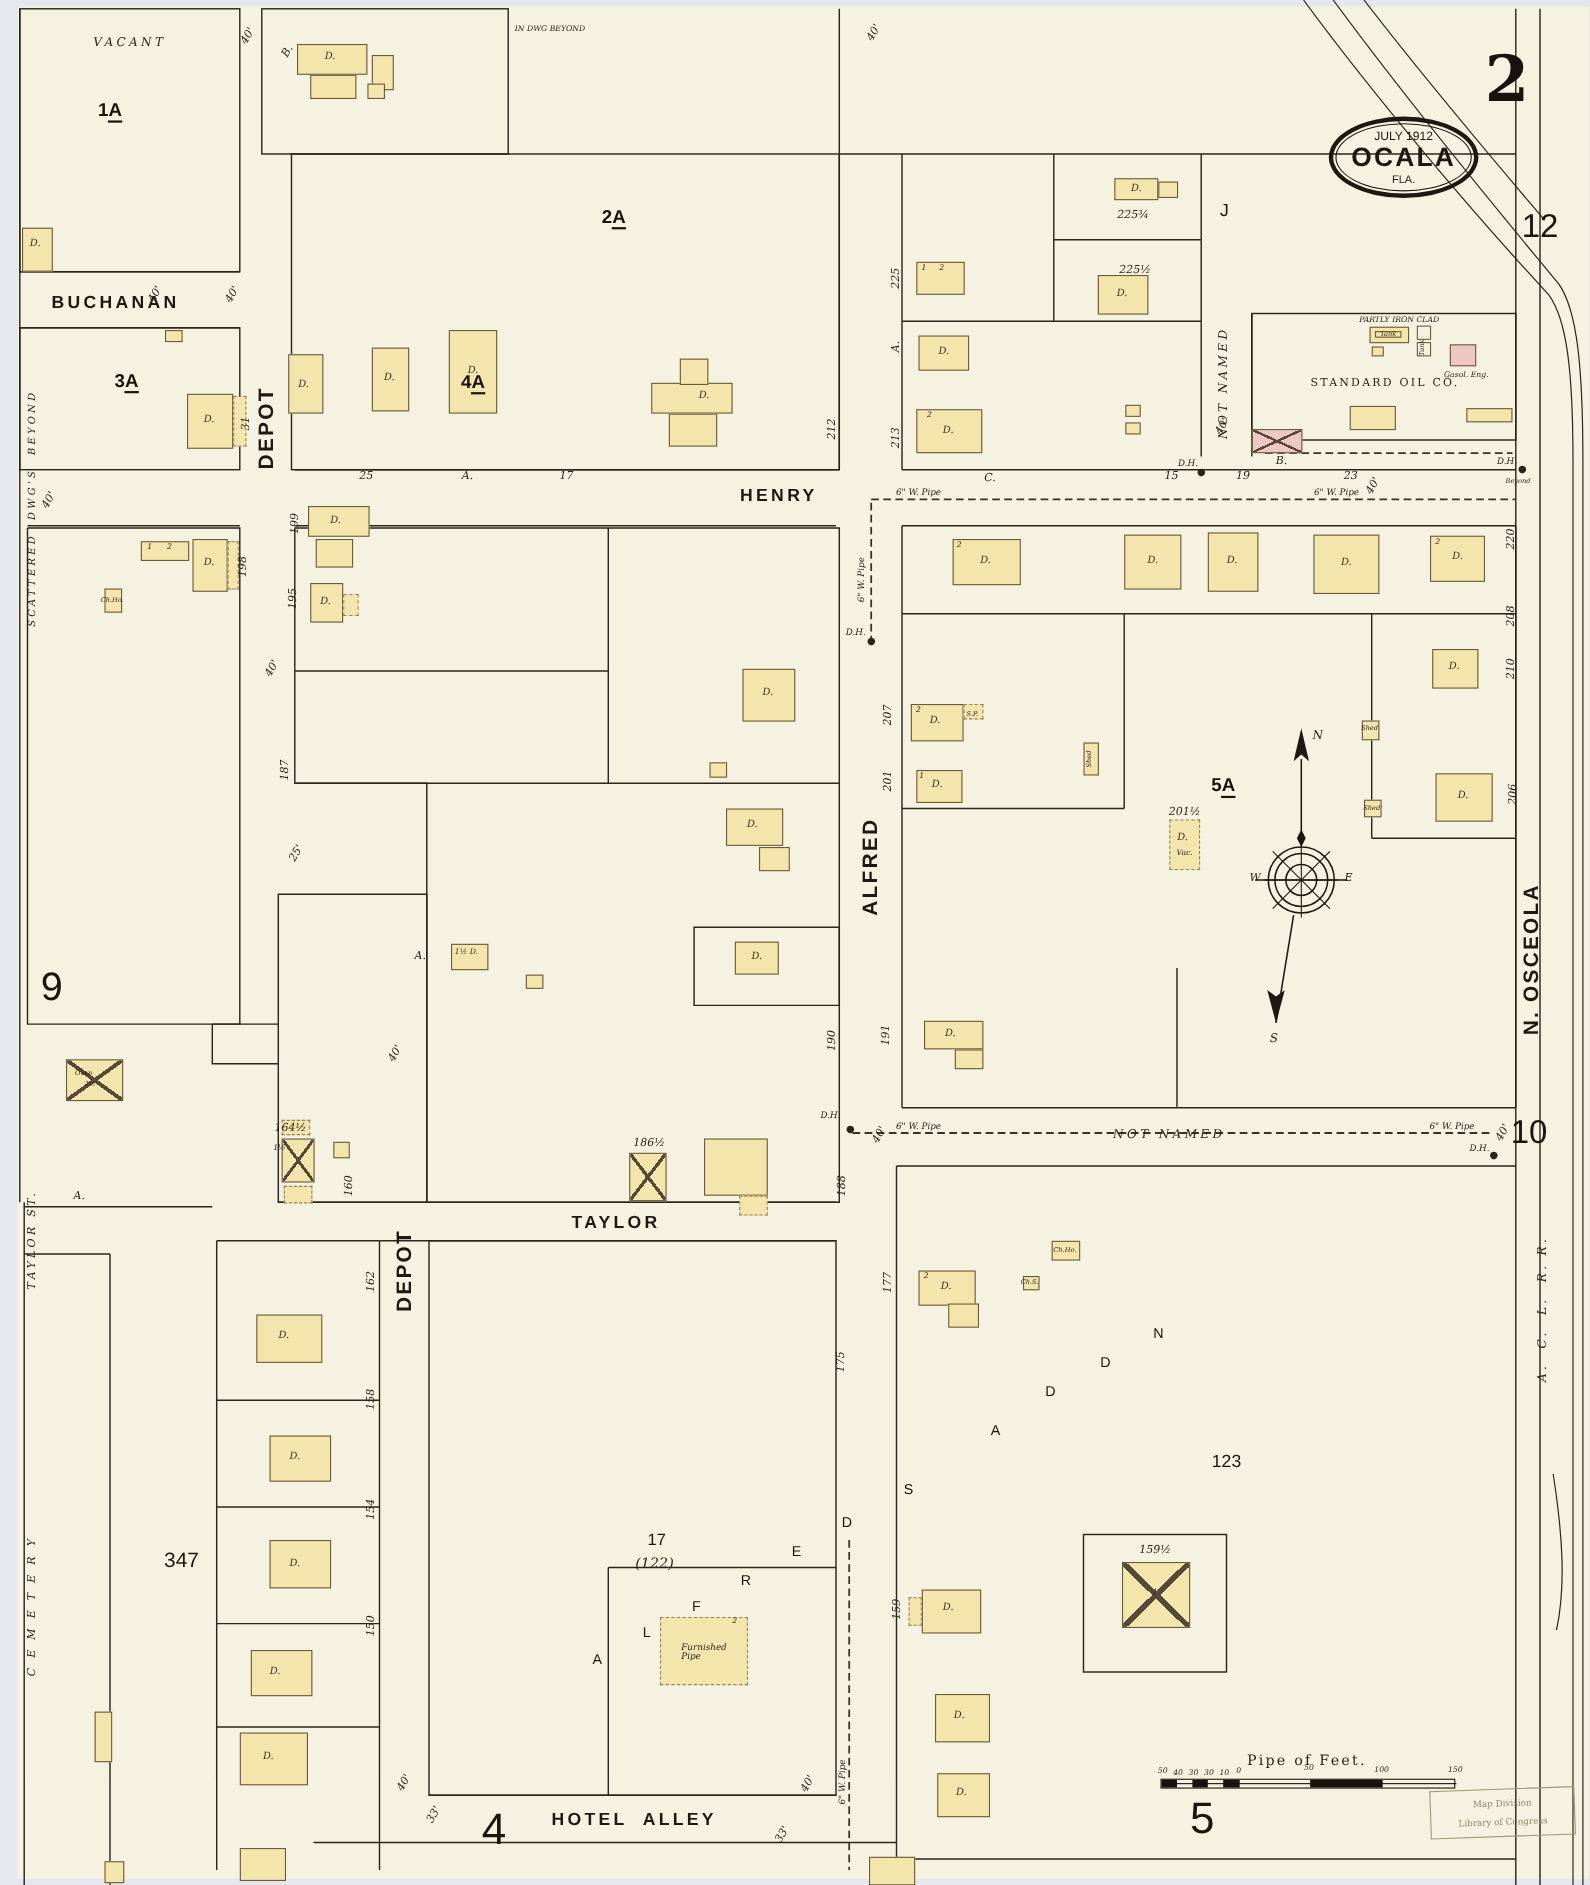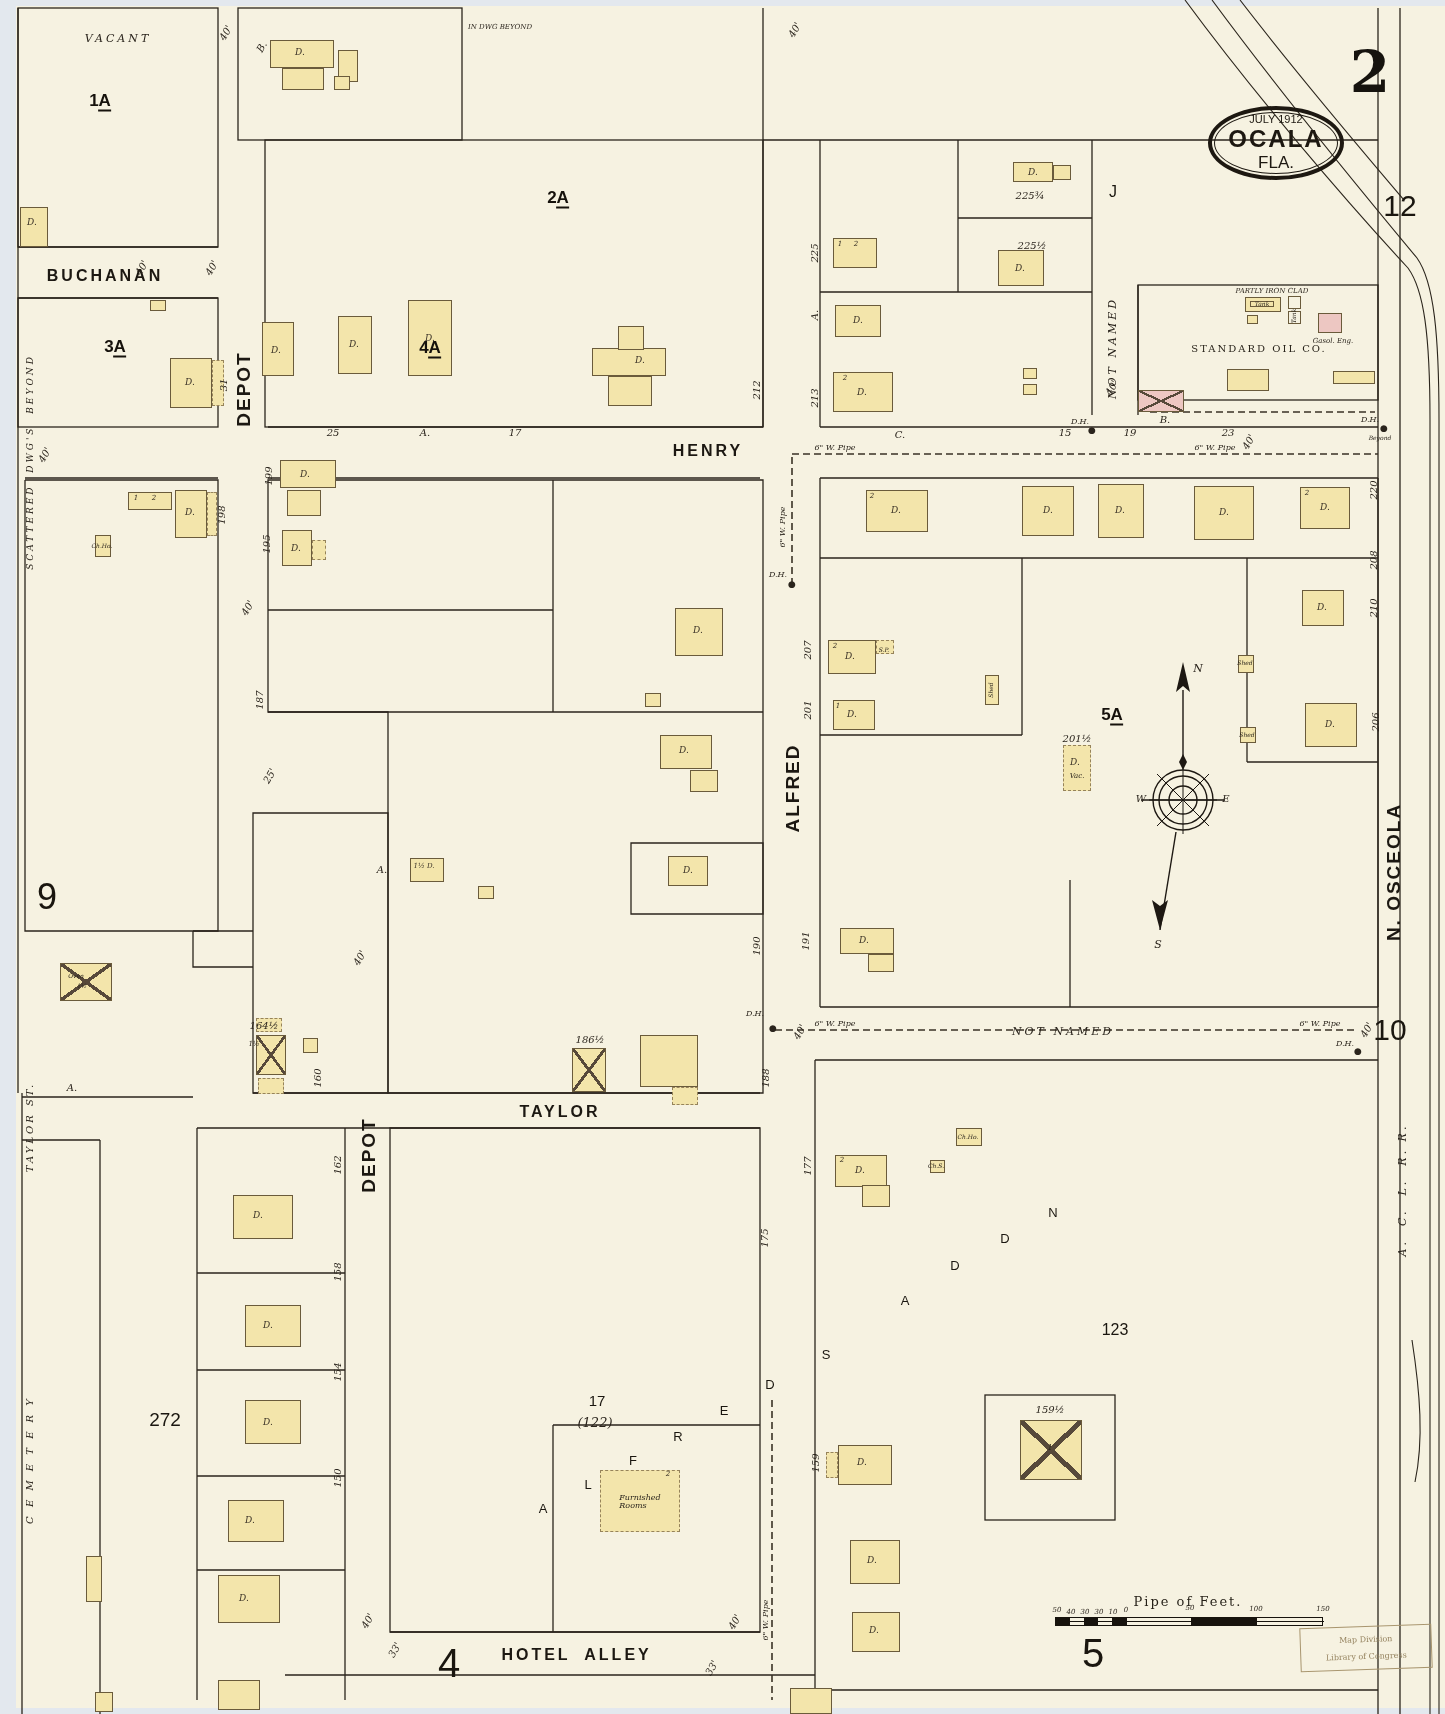"FLA." div.ovt { font-size: 17px -> 10px }
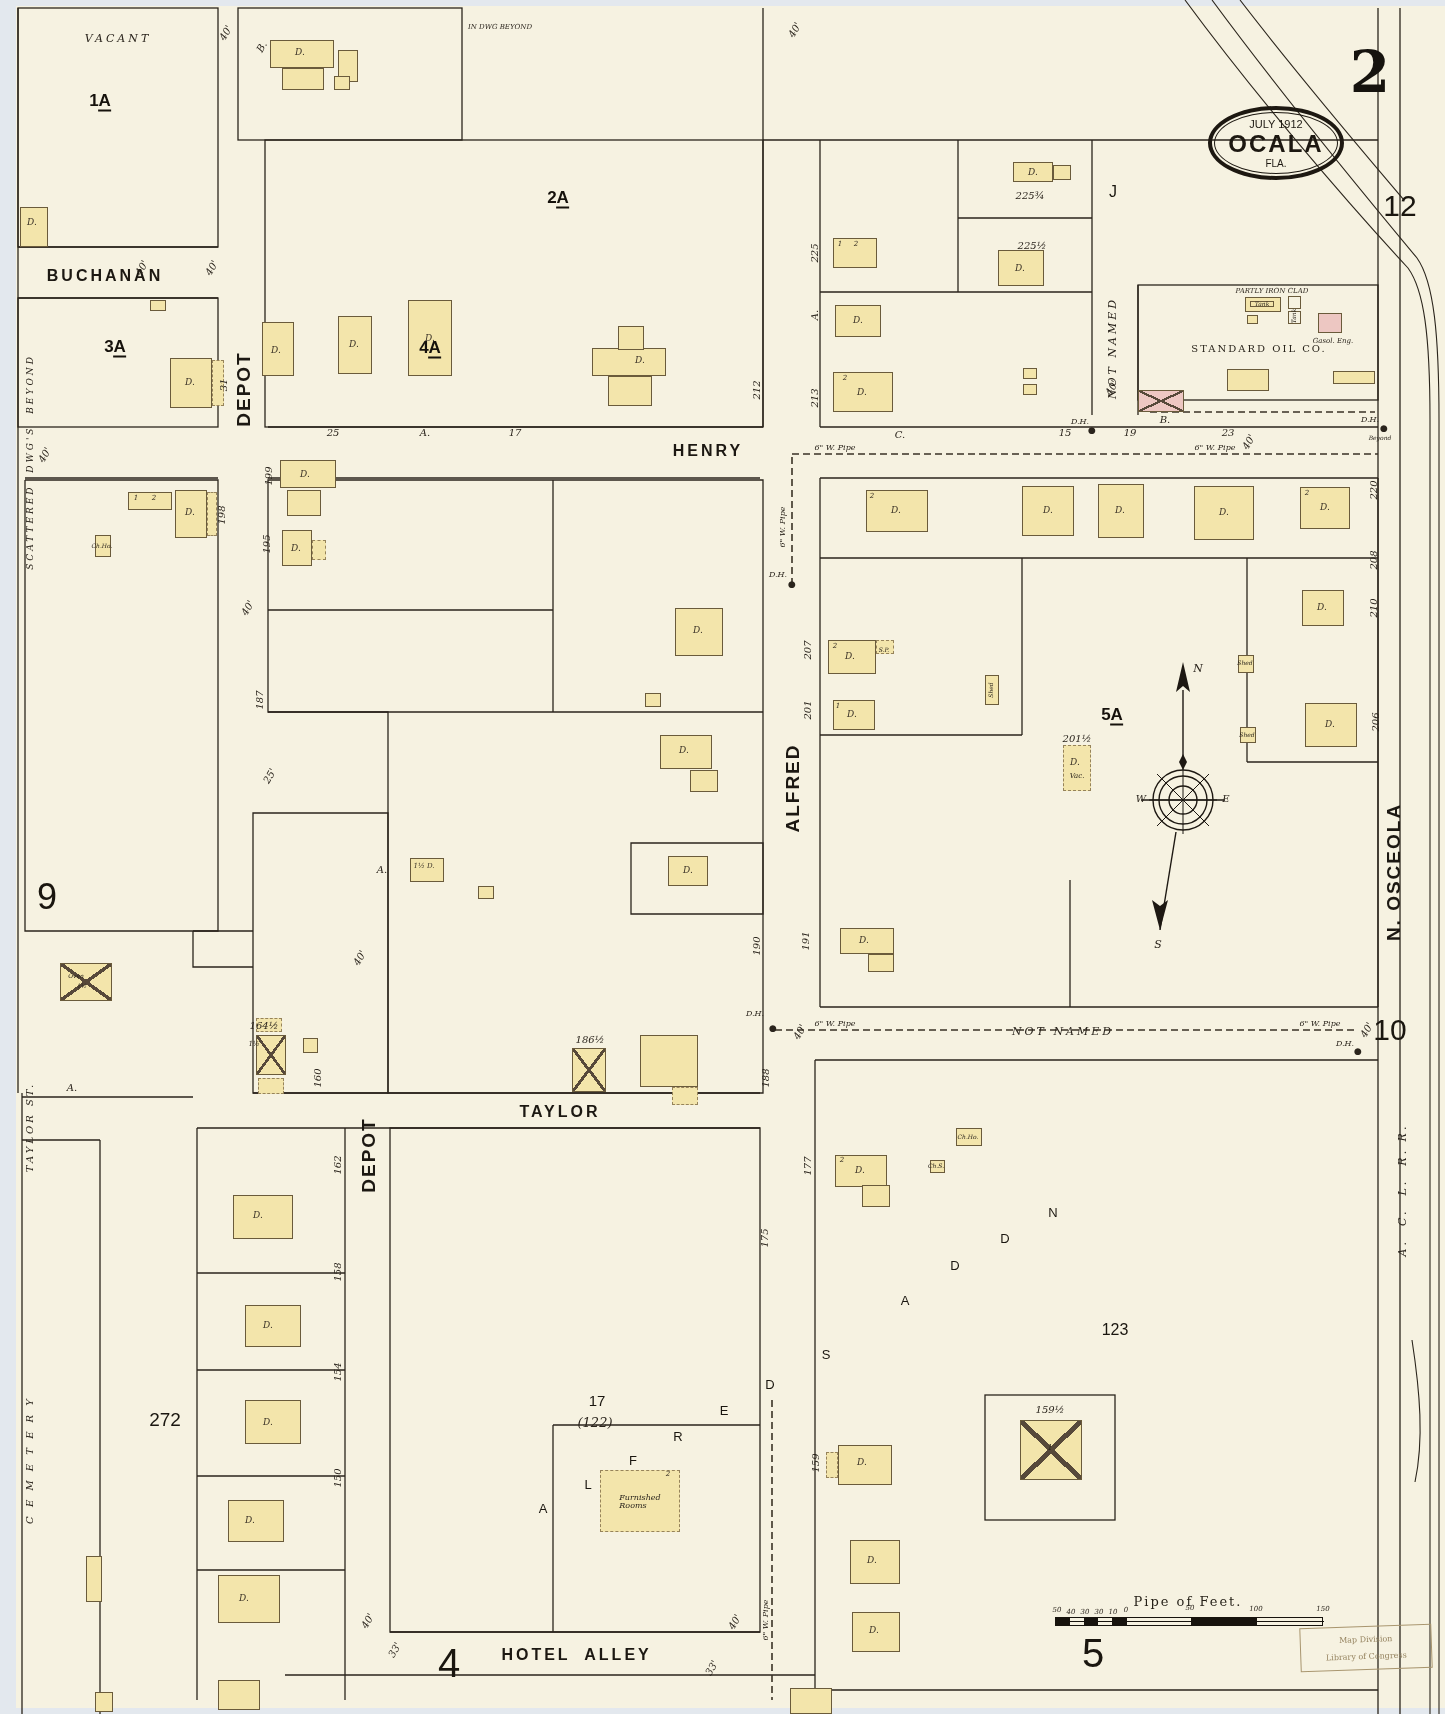"272" div.lbl { text: 272 -> 347 }
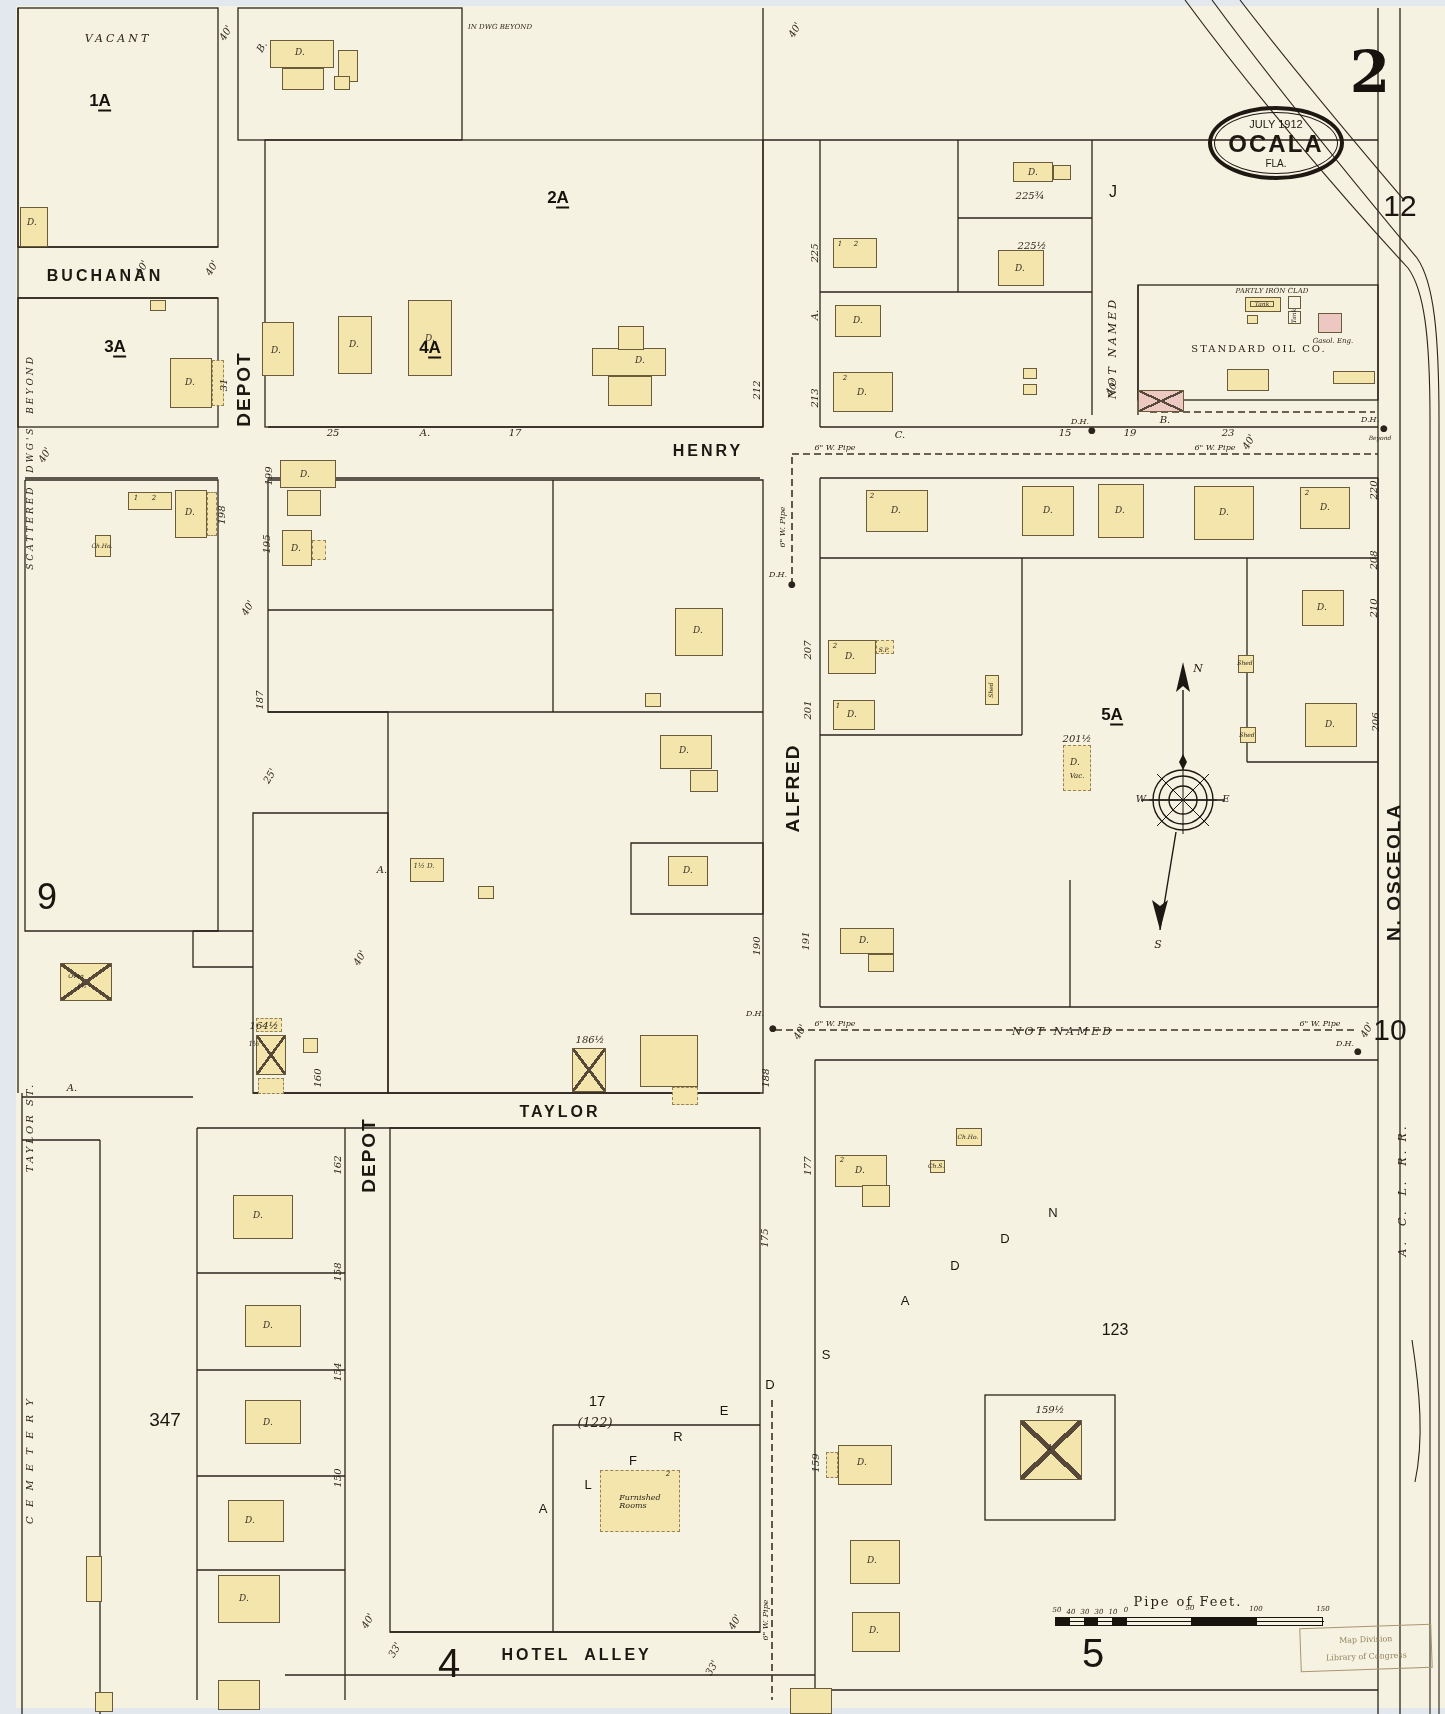"Furnished" div.lbl { text: Rooms -> Pipe }
